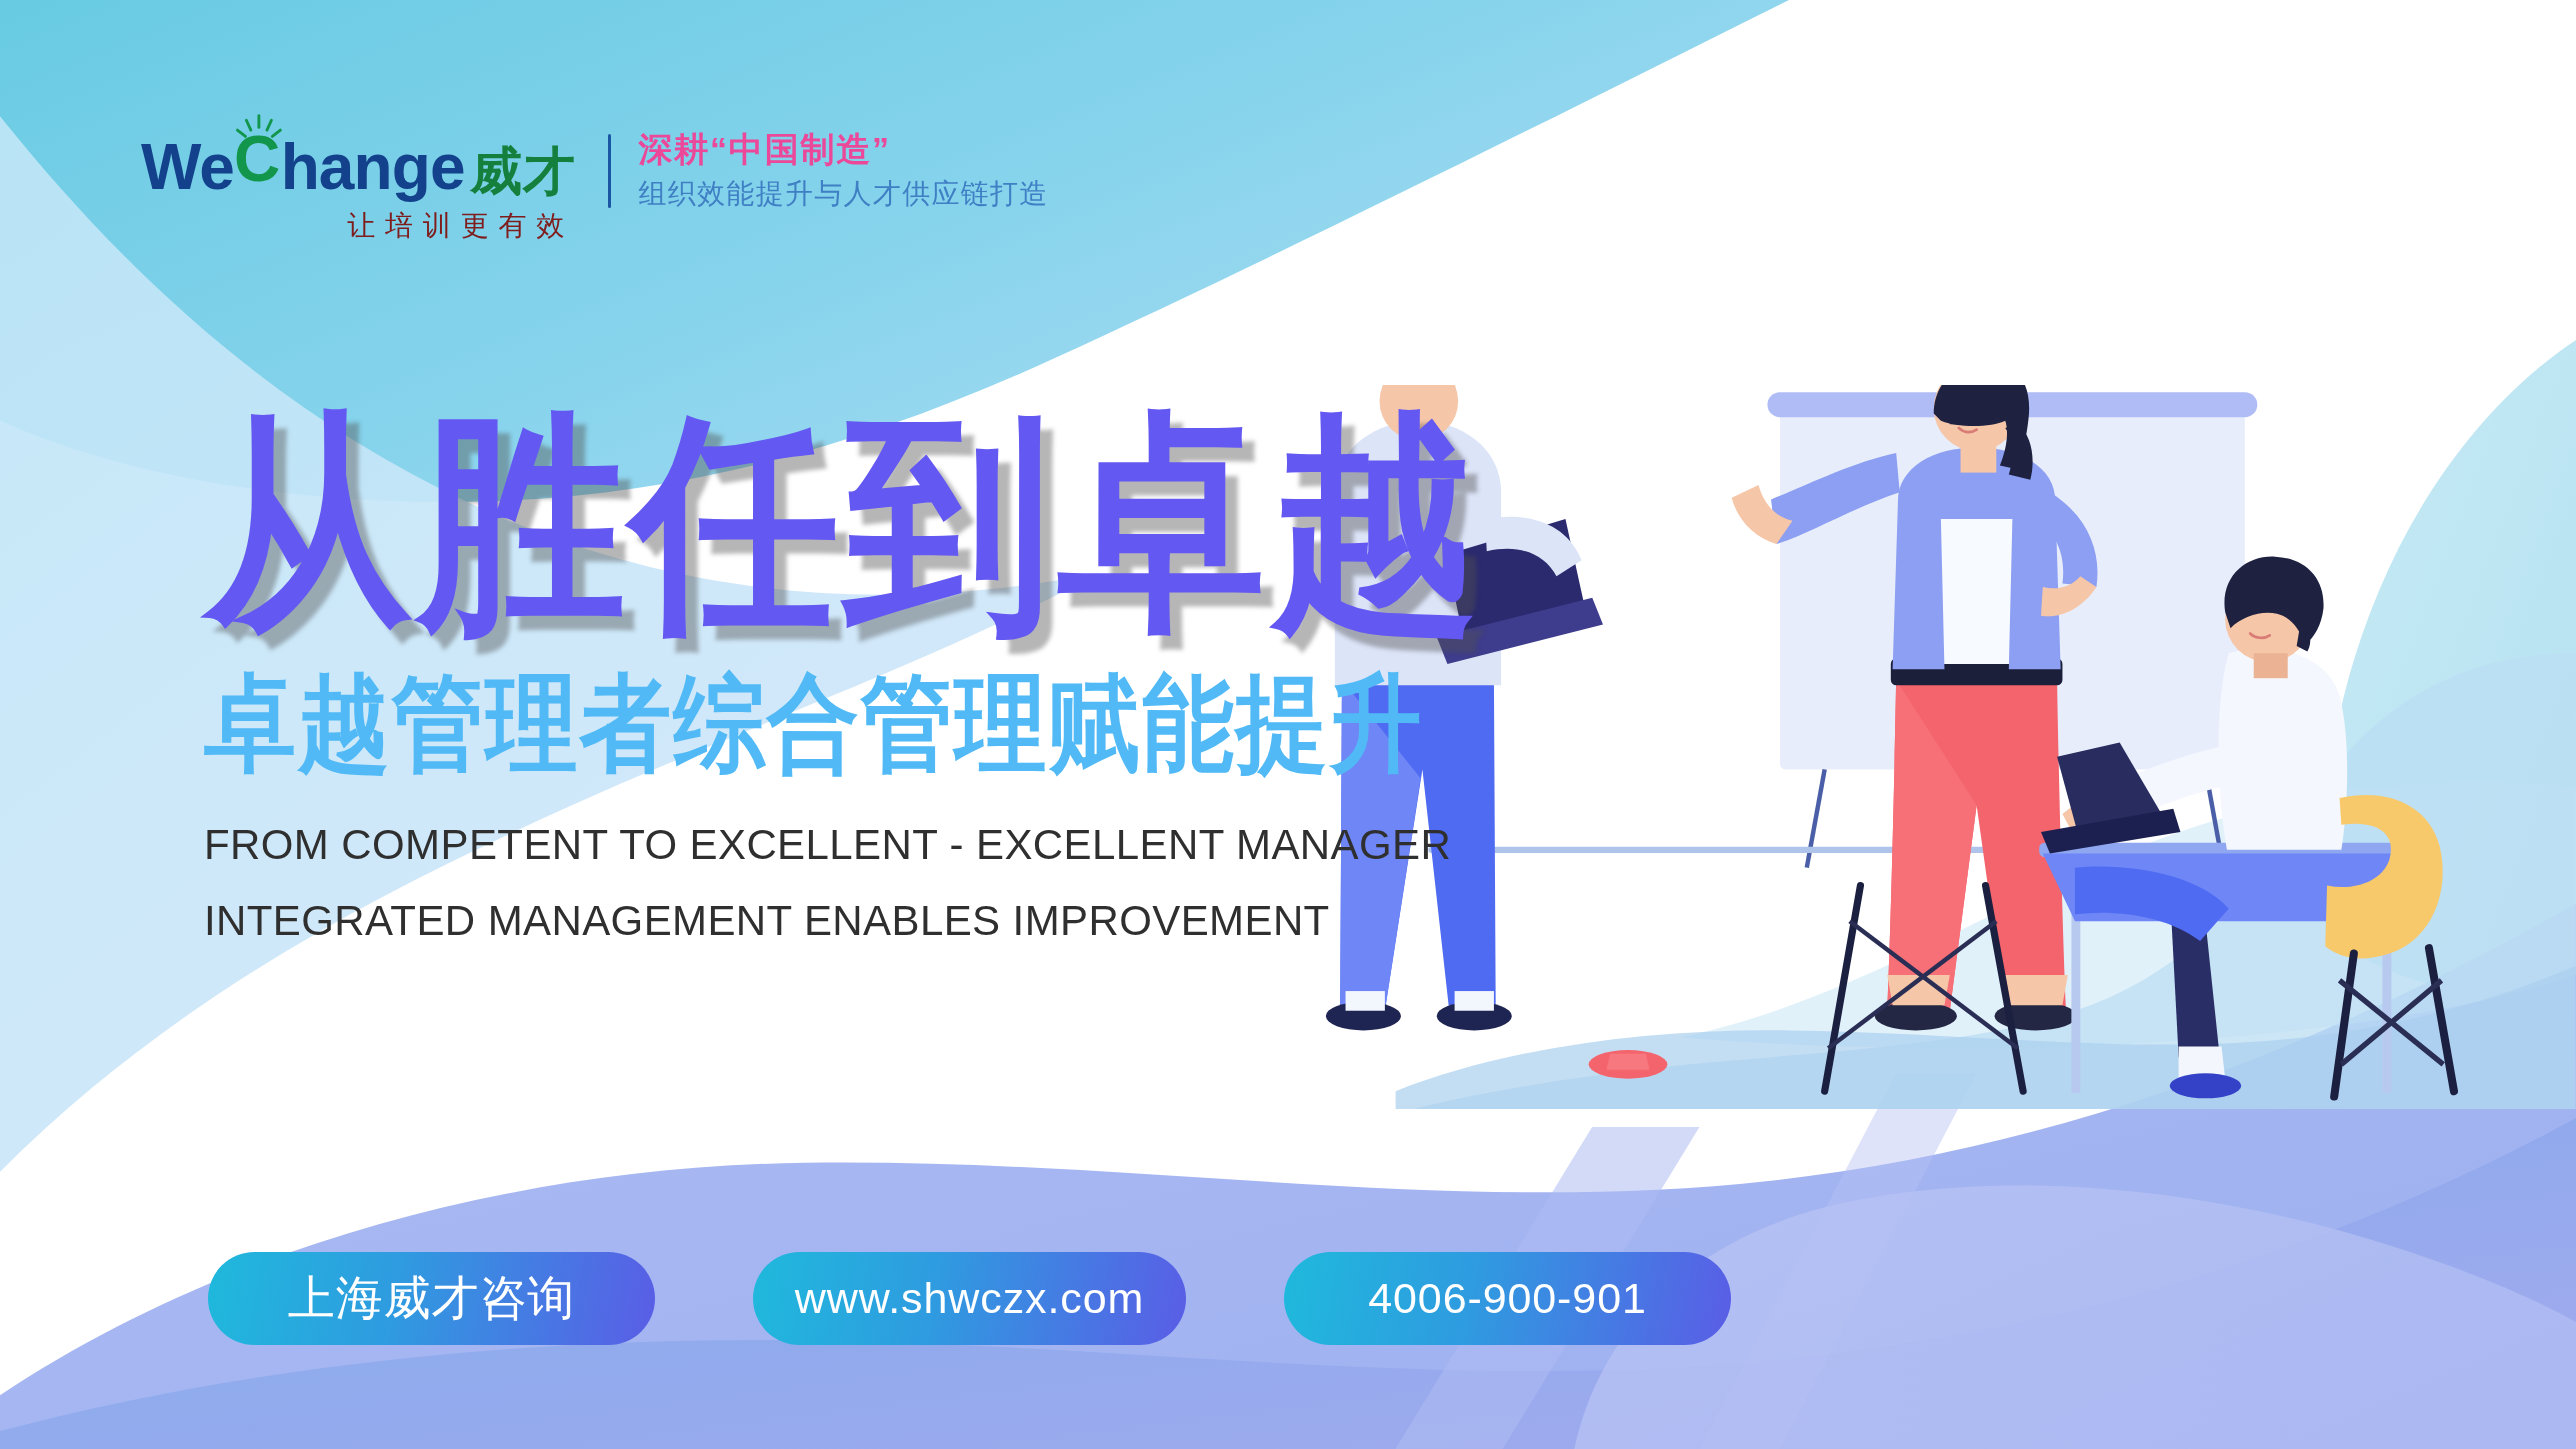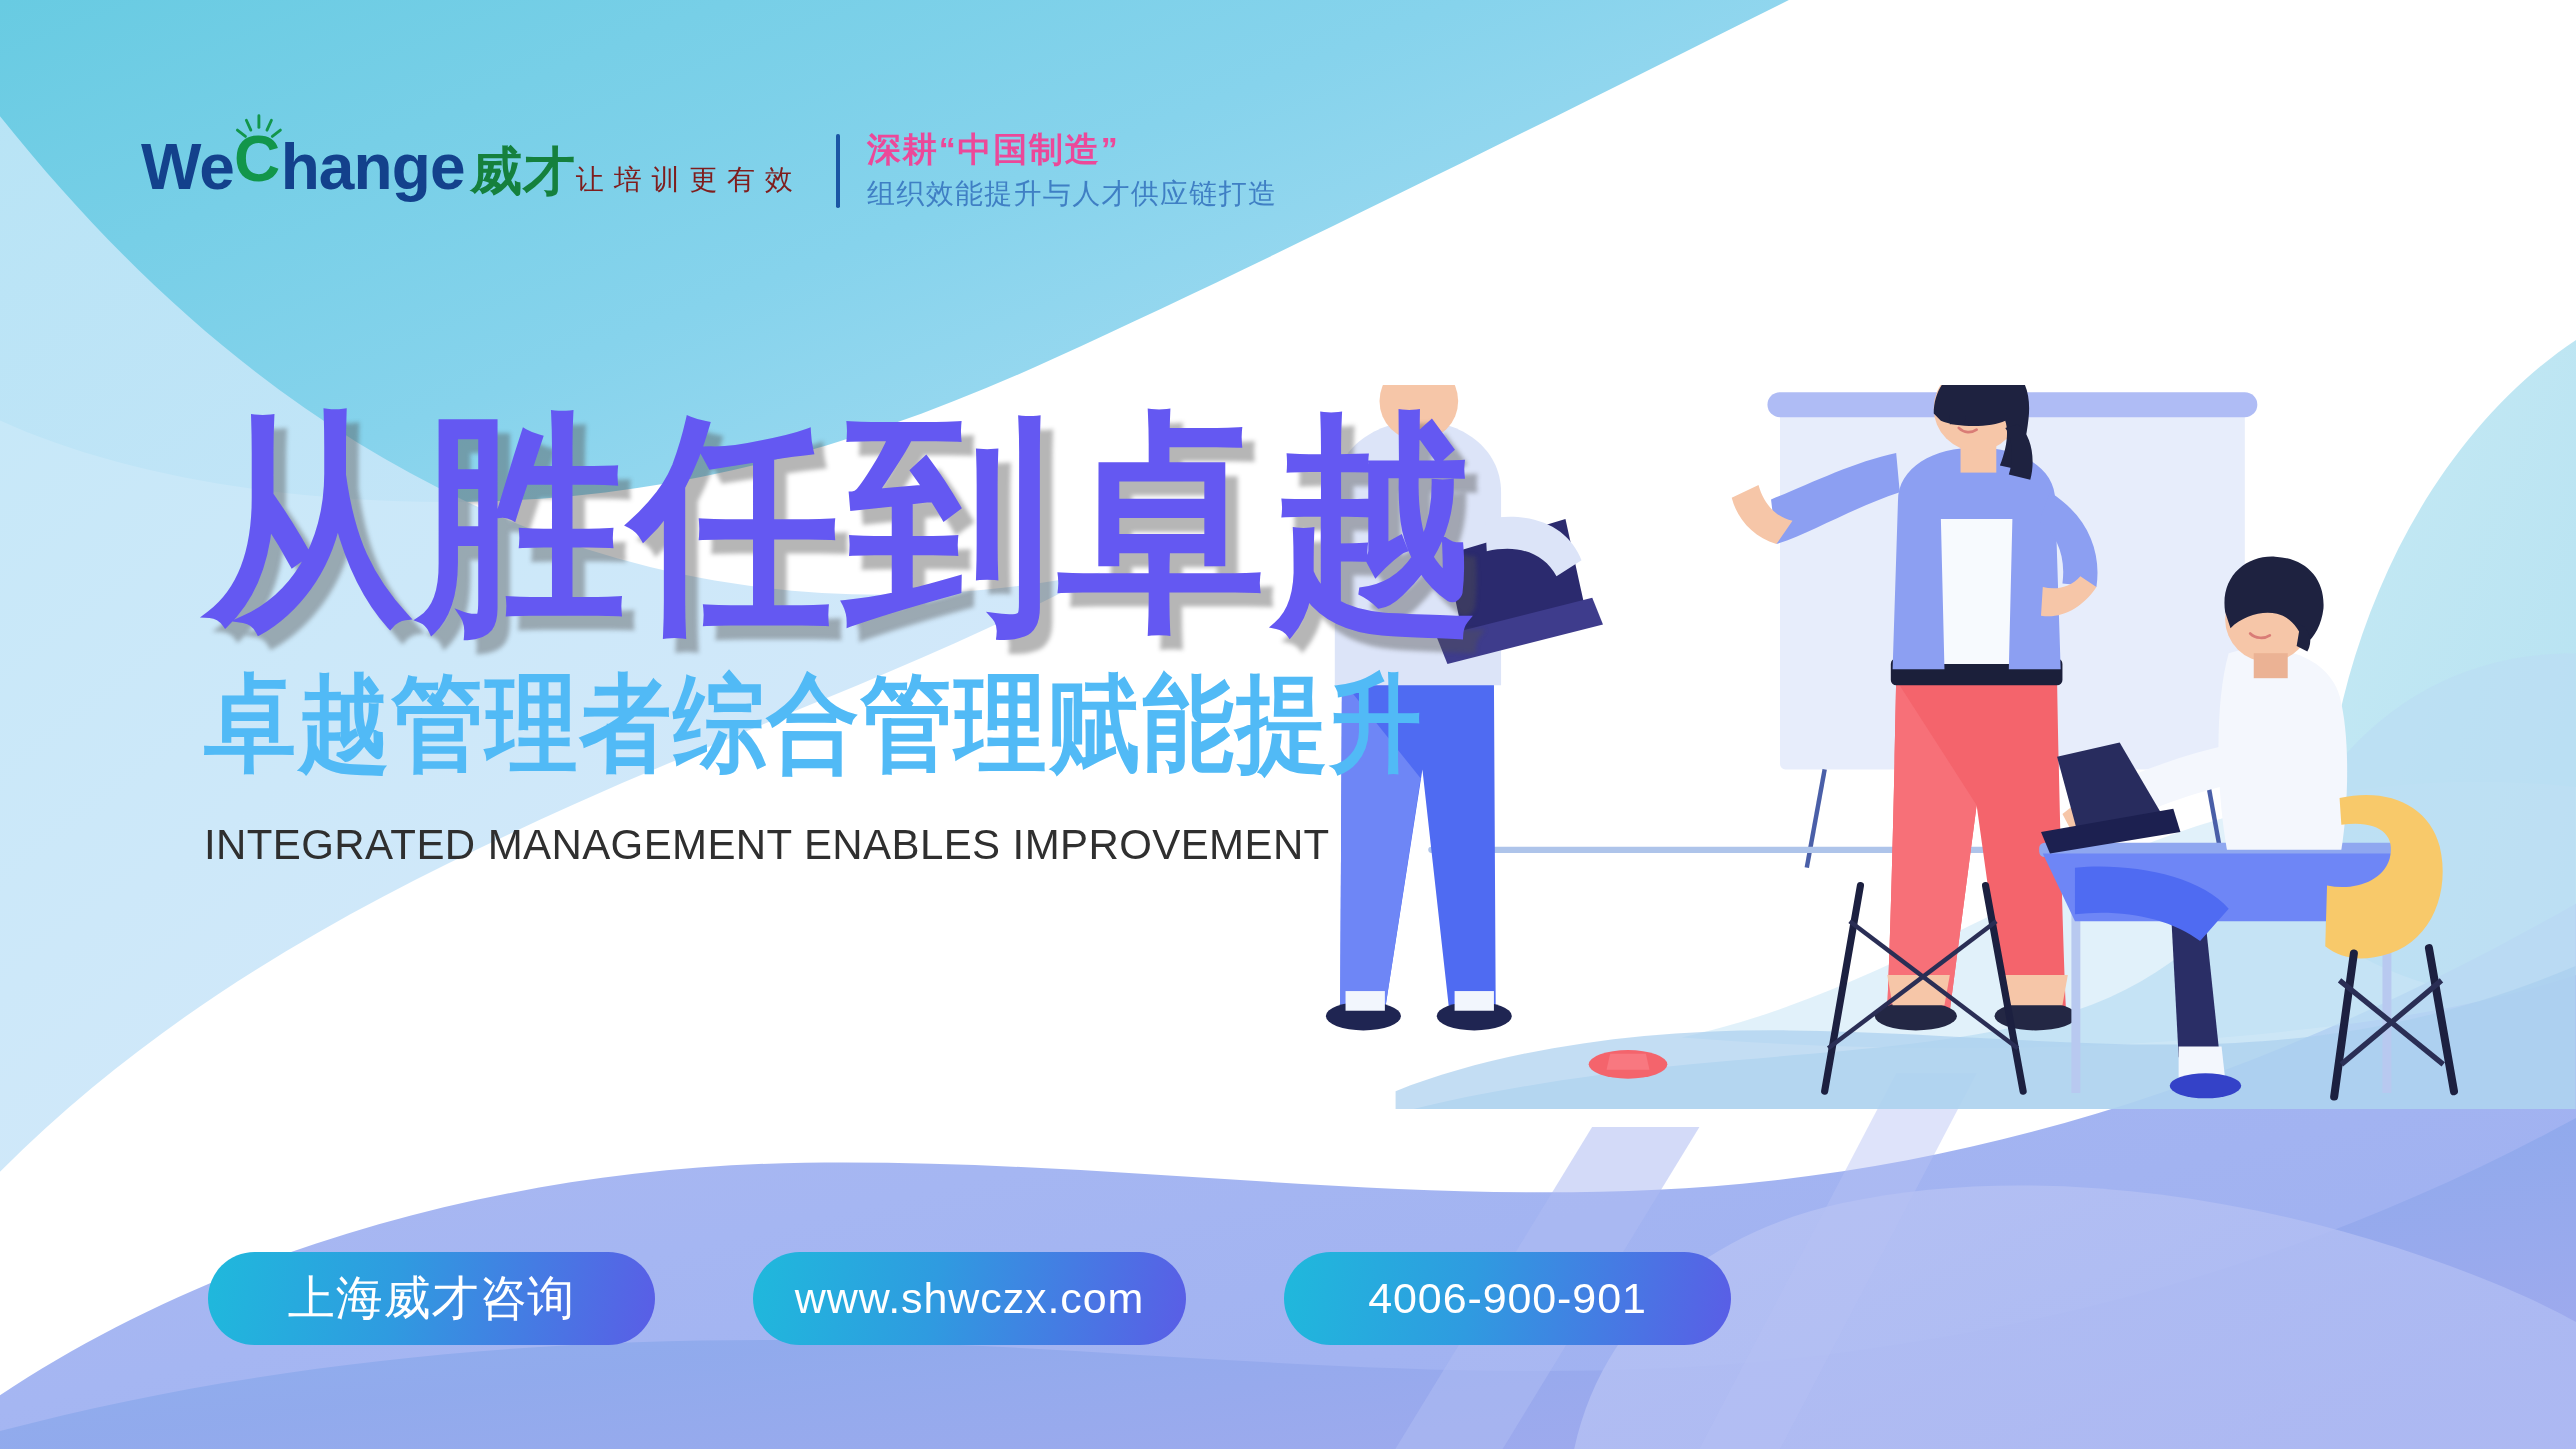"We" .logo-block { flex-direction: none -> column }
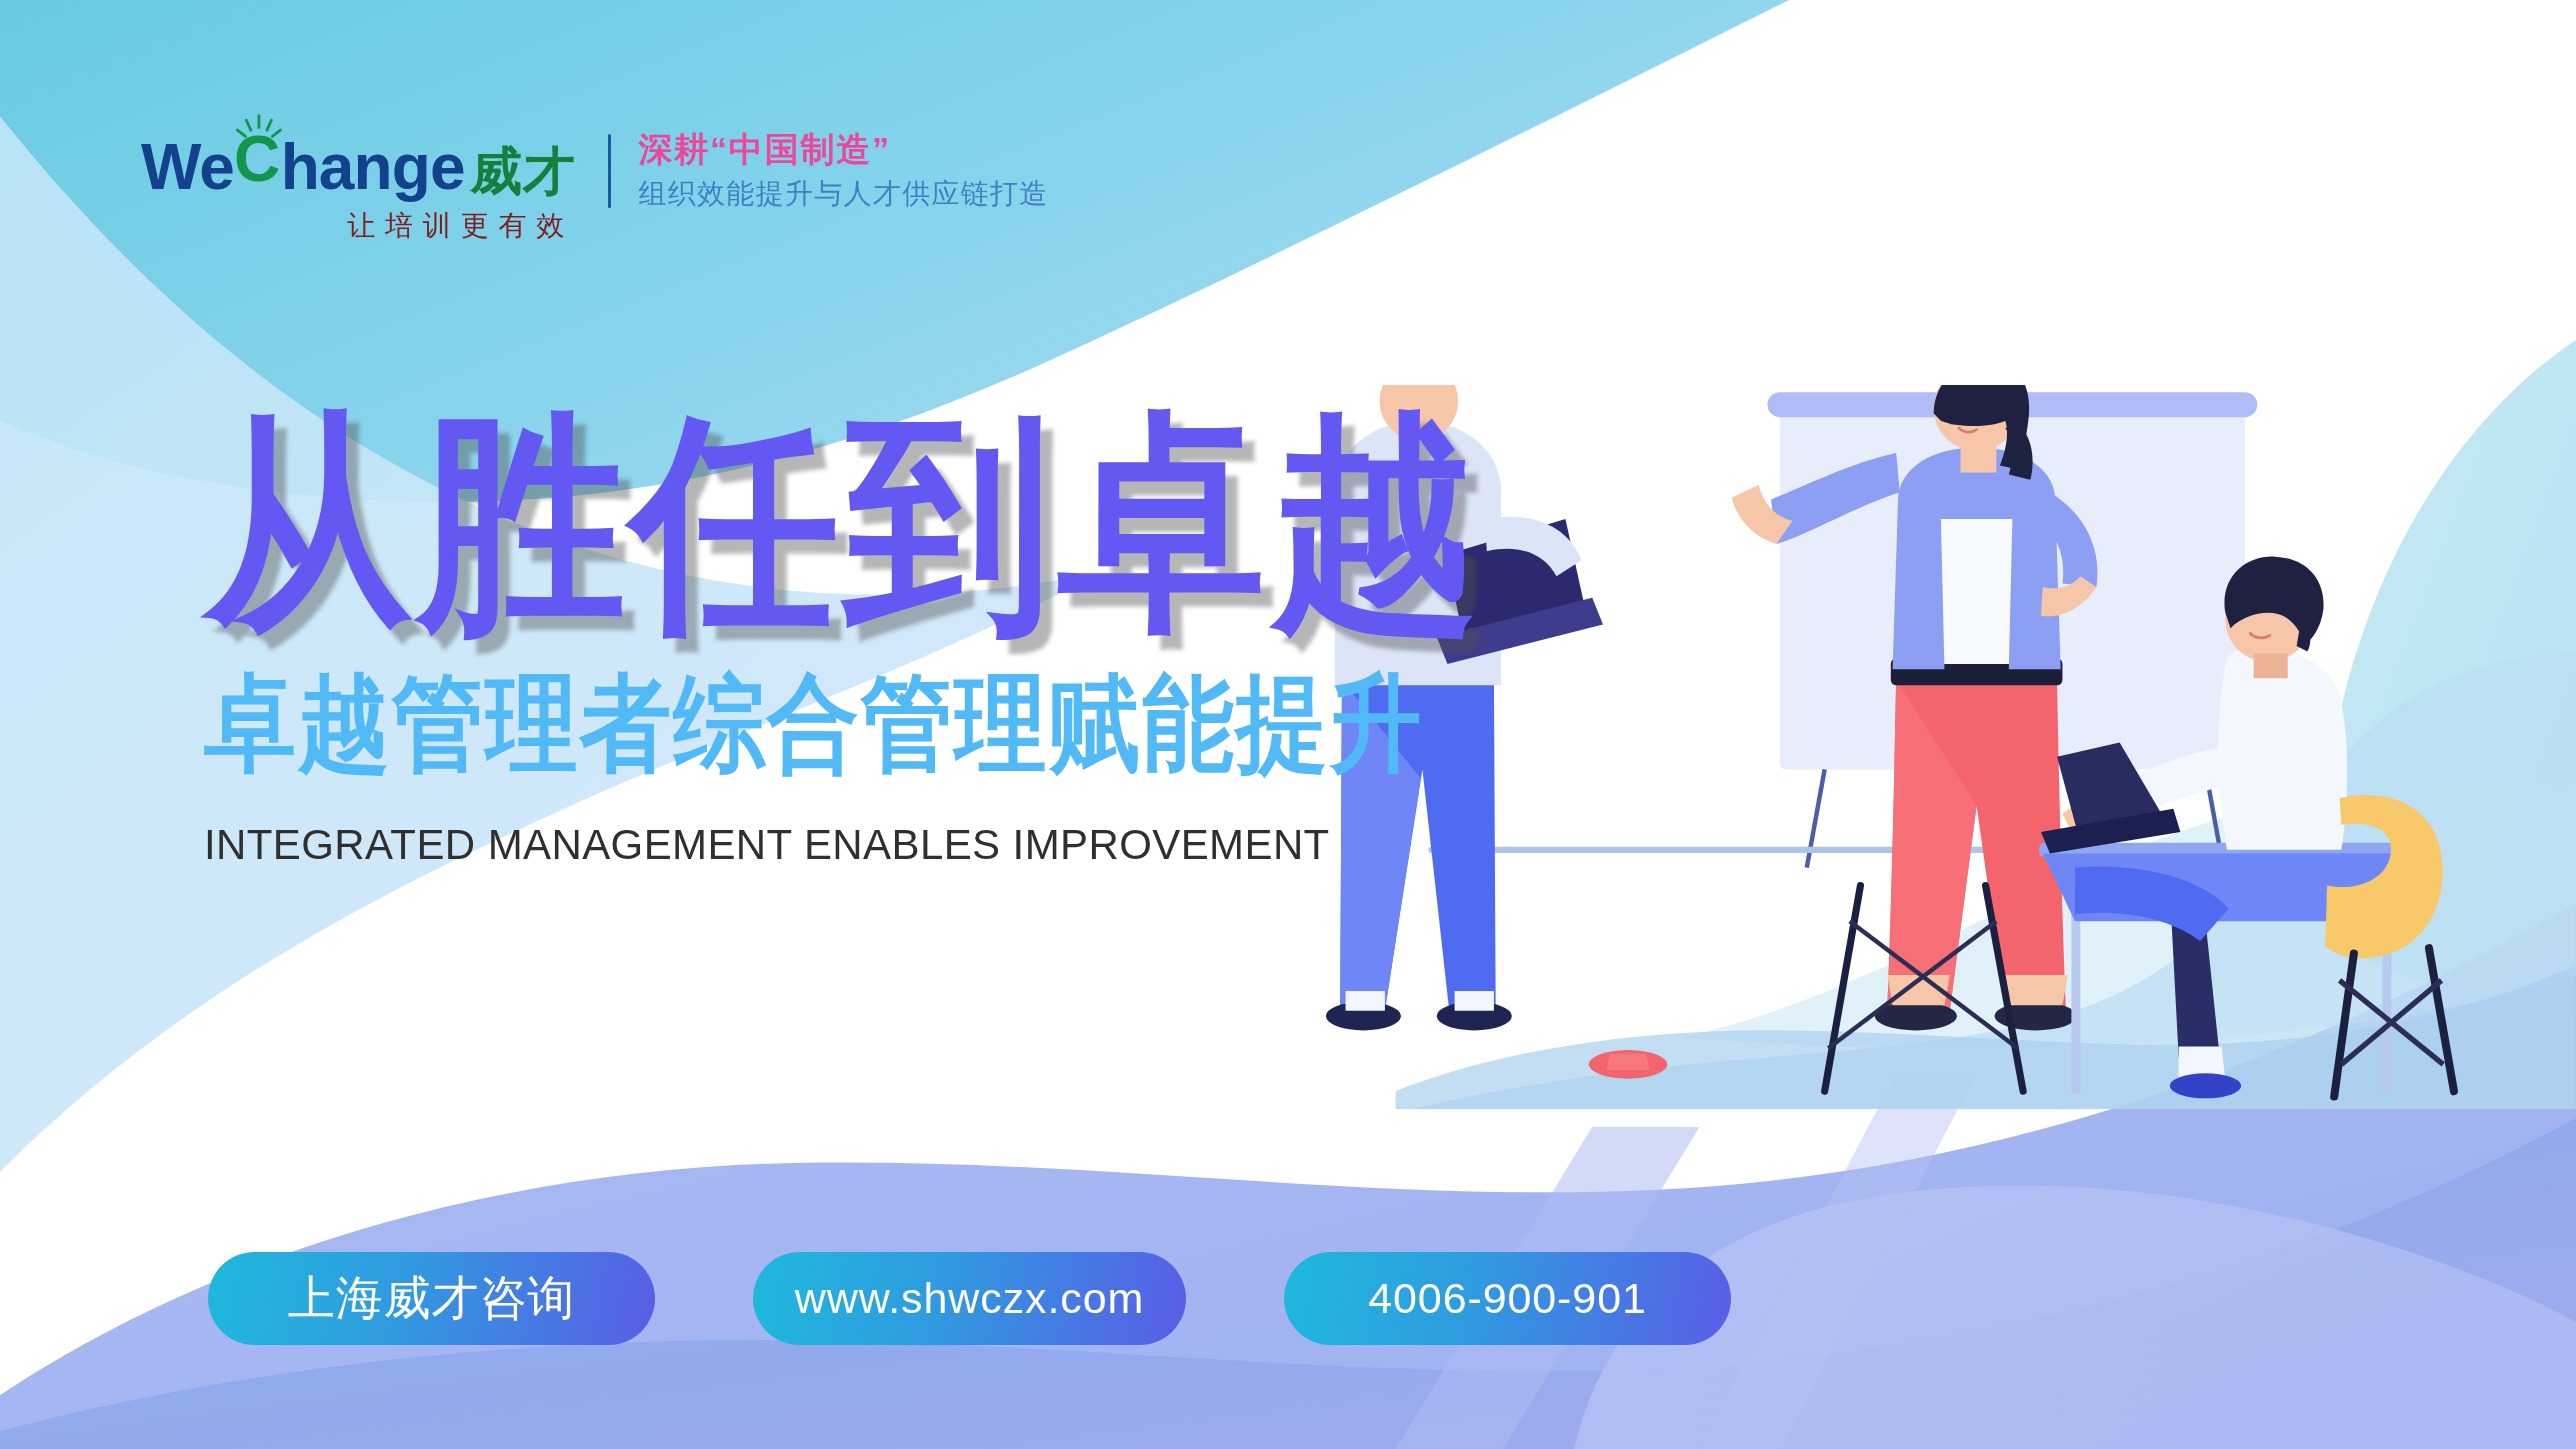"FROM COMPETENT TO EXCELLENT -" span.en1 { html: none -> <span>FROM COMPETENT TO EXCELLENT - EXCELLENT MANAGER</span> }
